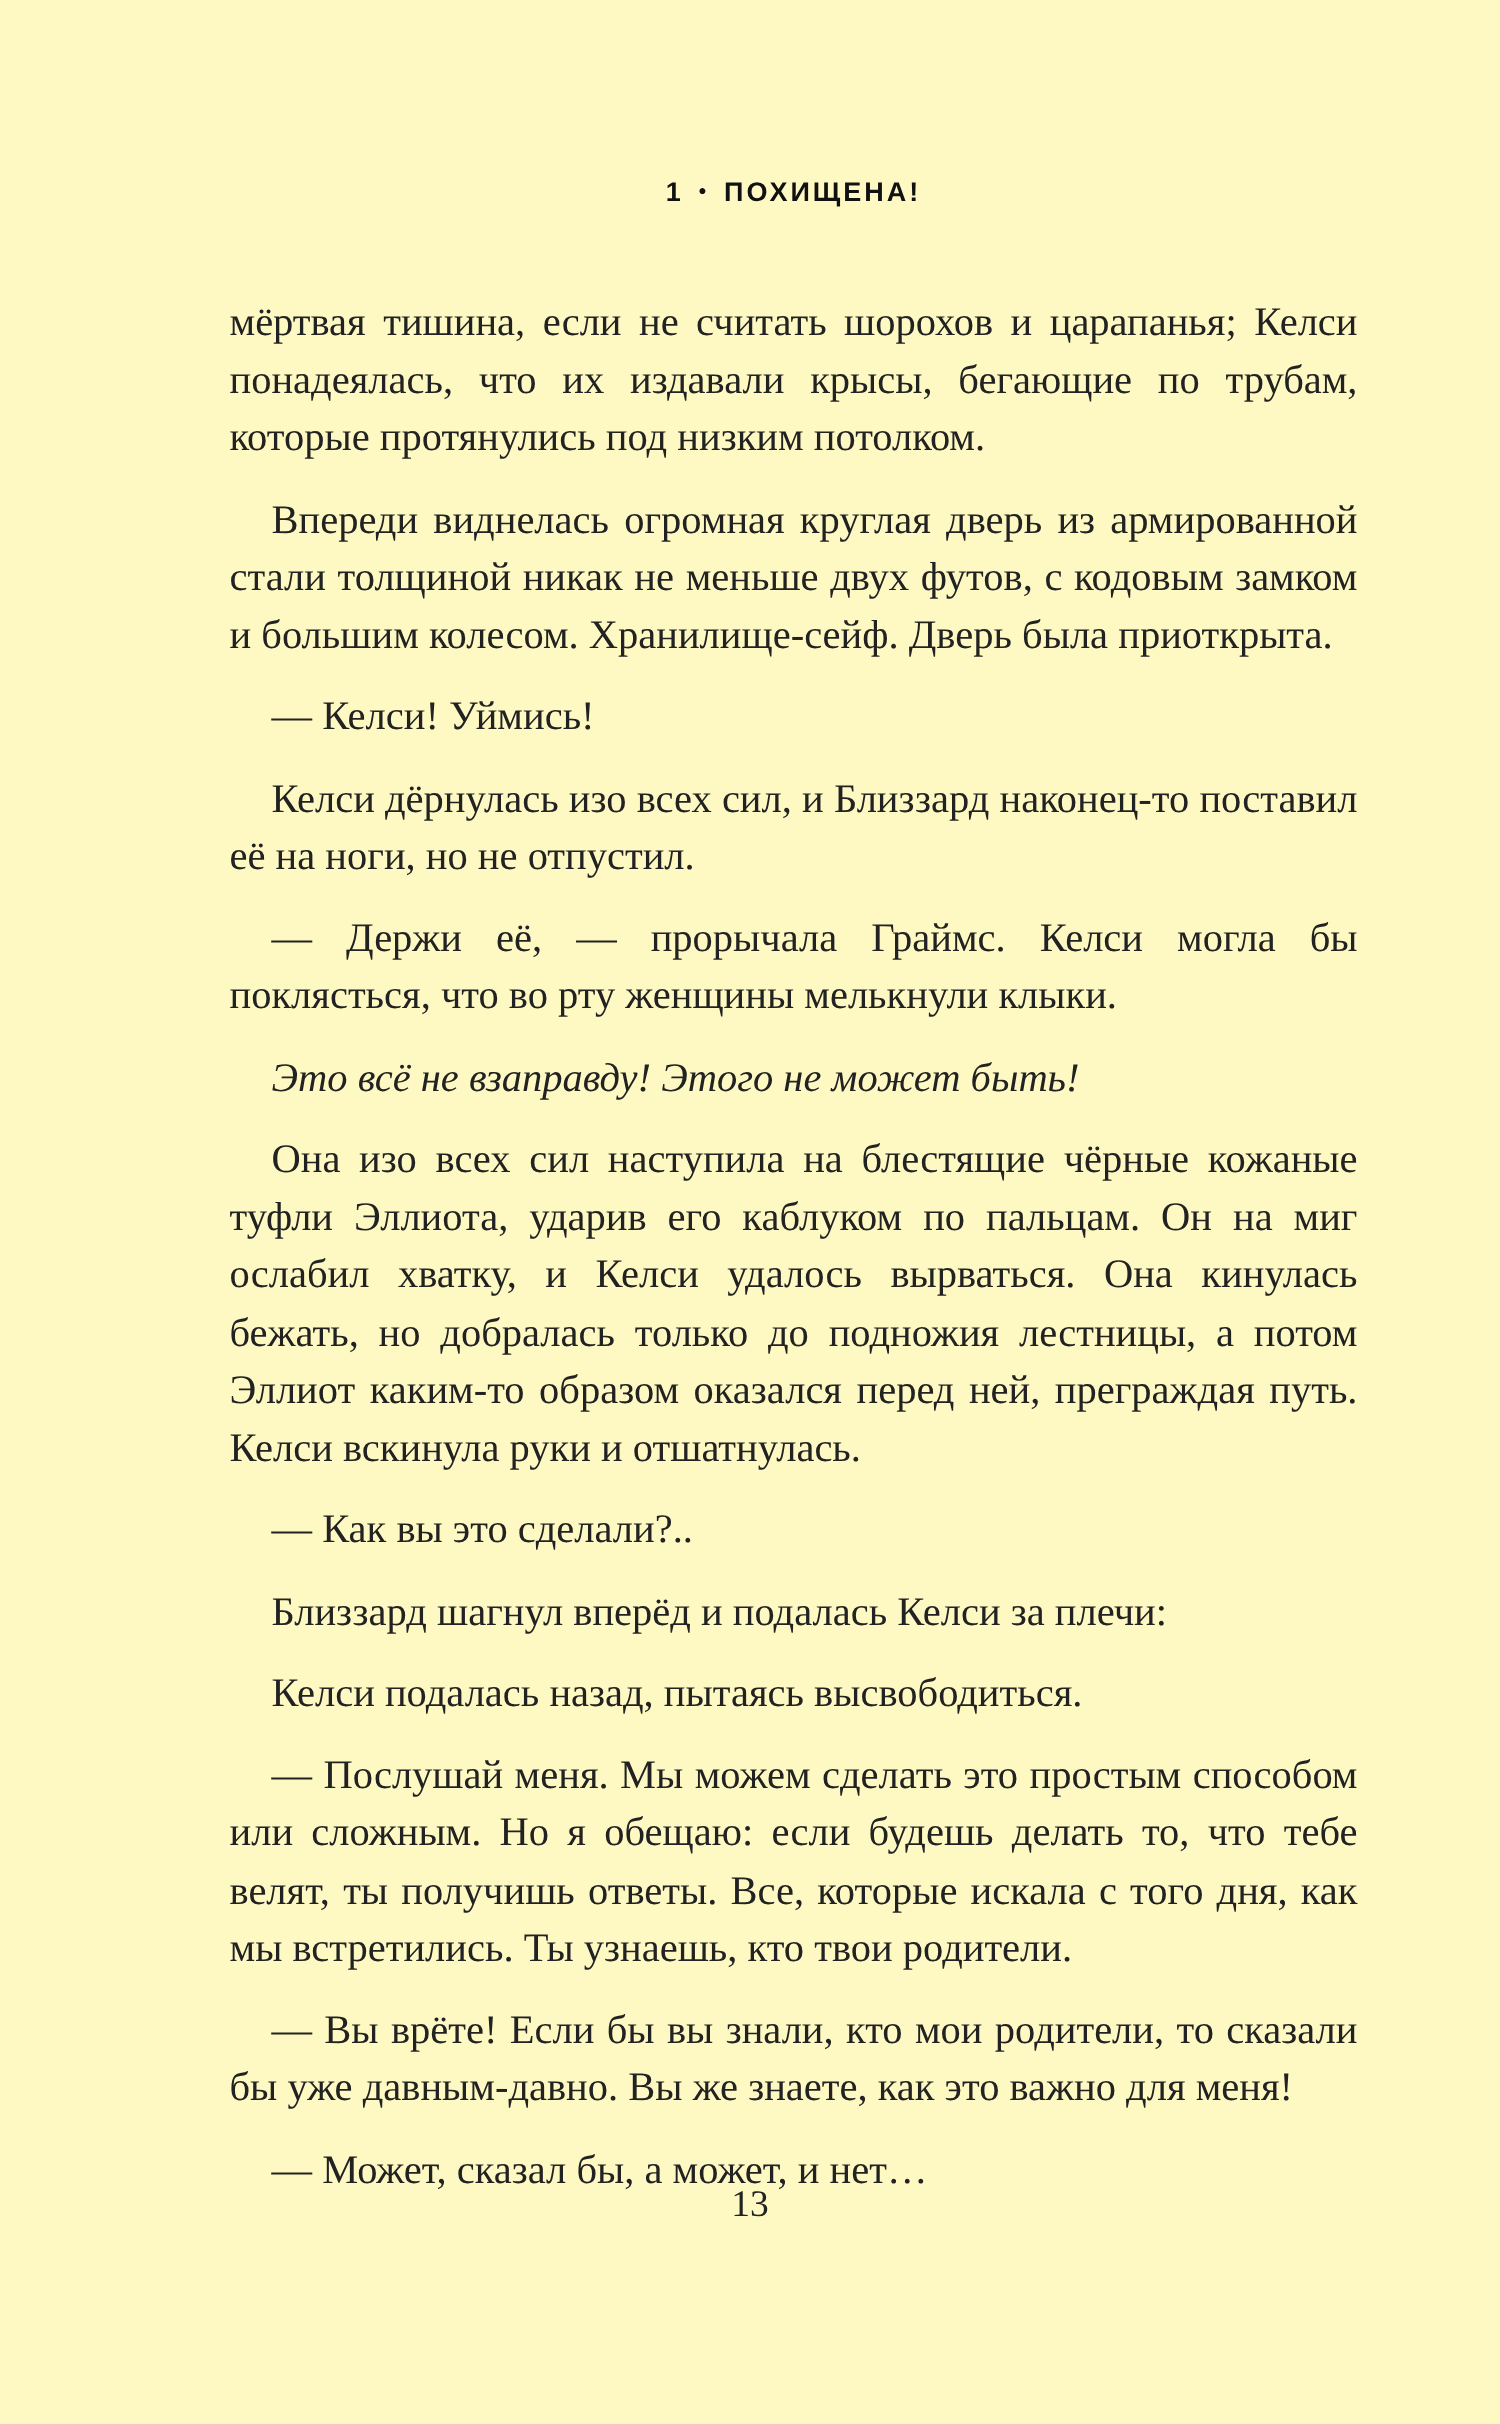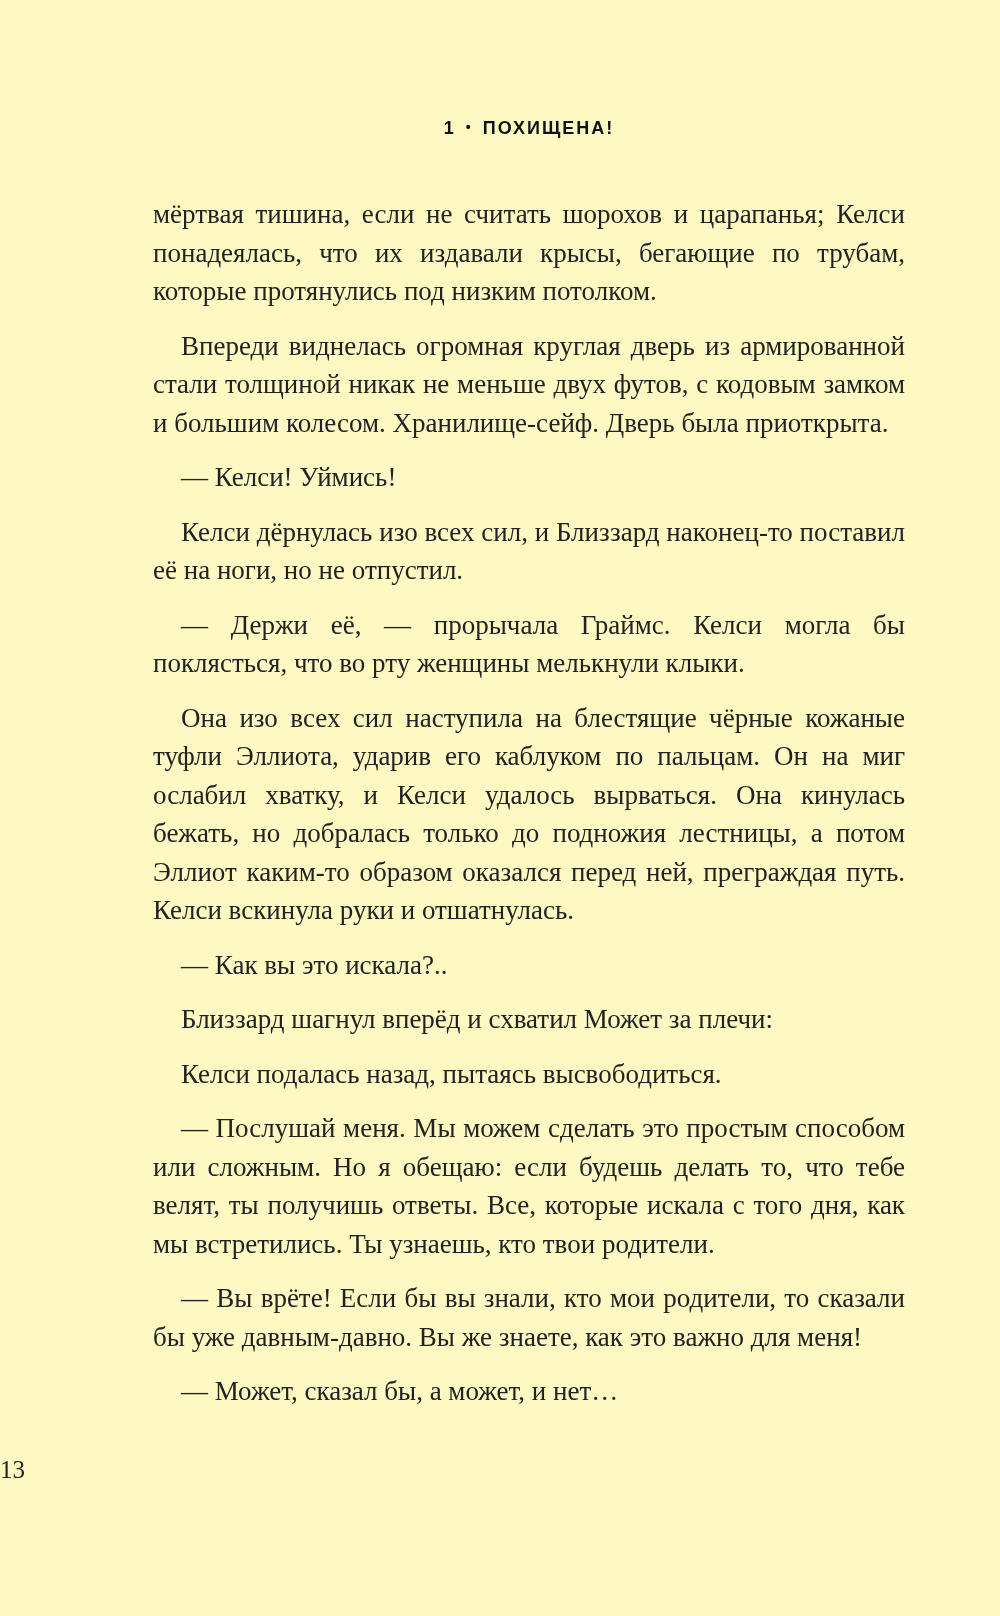"Это всё не взаправду! Этого" p.para { html: none -> <p>Это всё не взаправду! Этого не может быть!</p> }
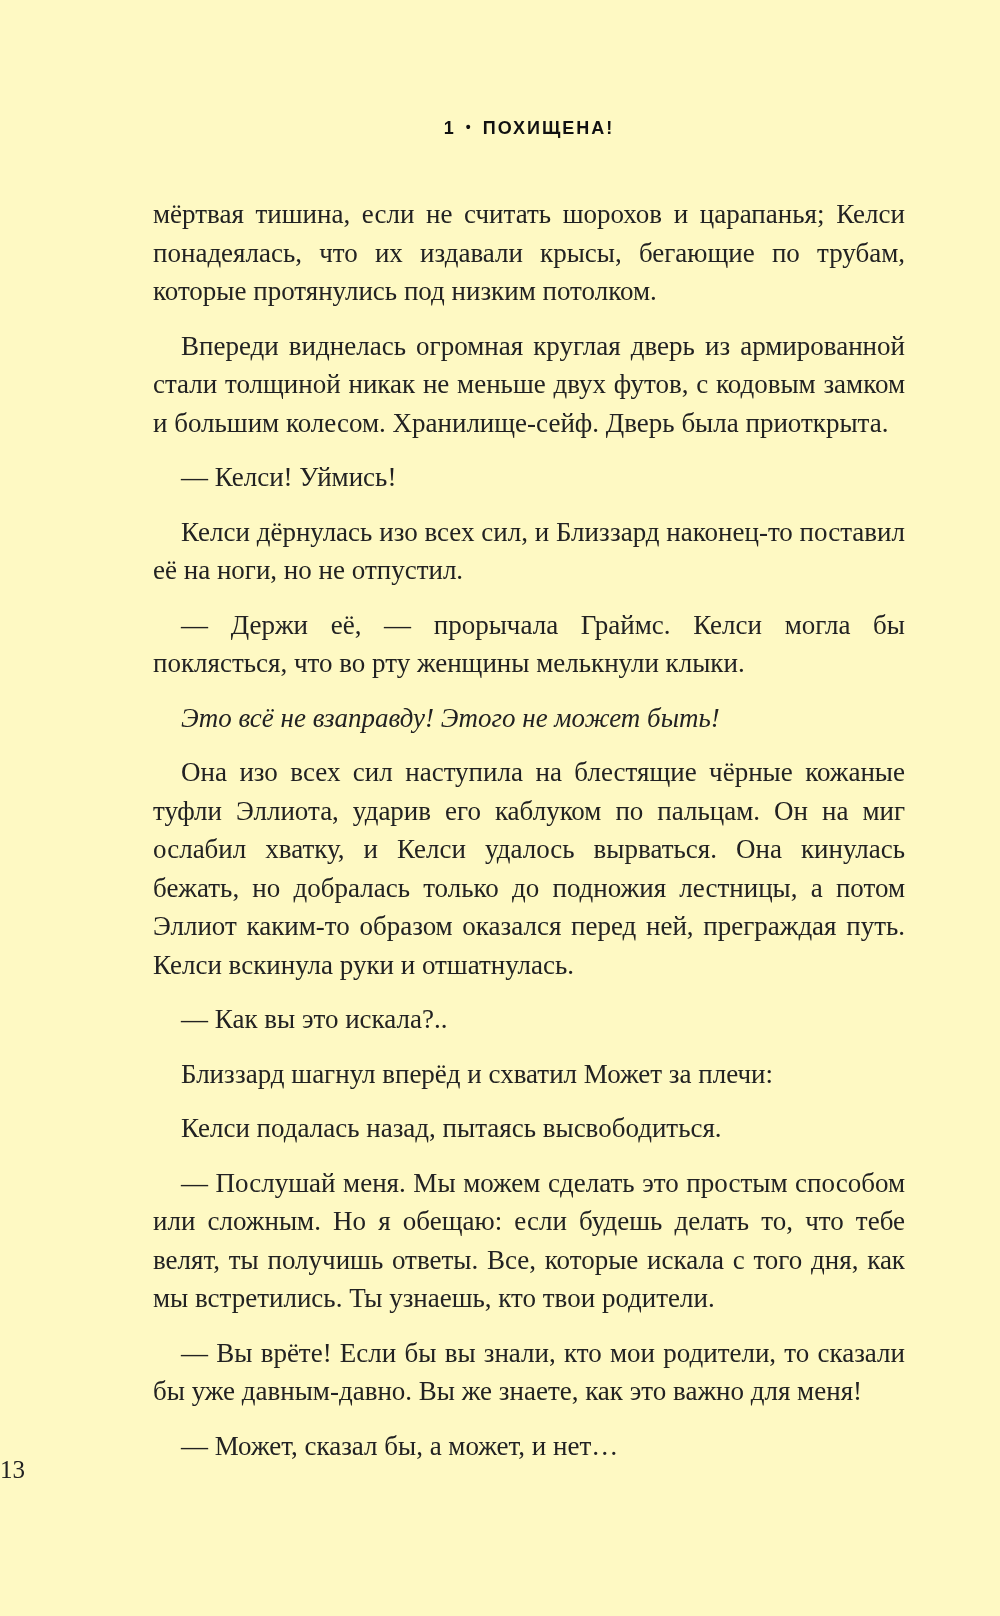"— Как вы это искала?.." p.para { text: искала -> сделали }
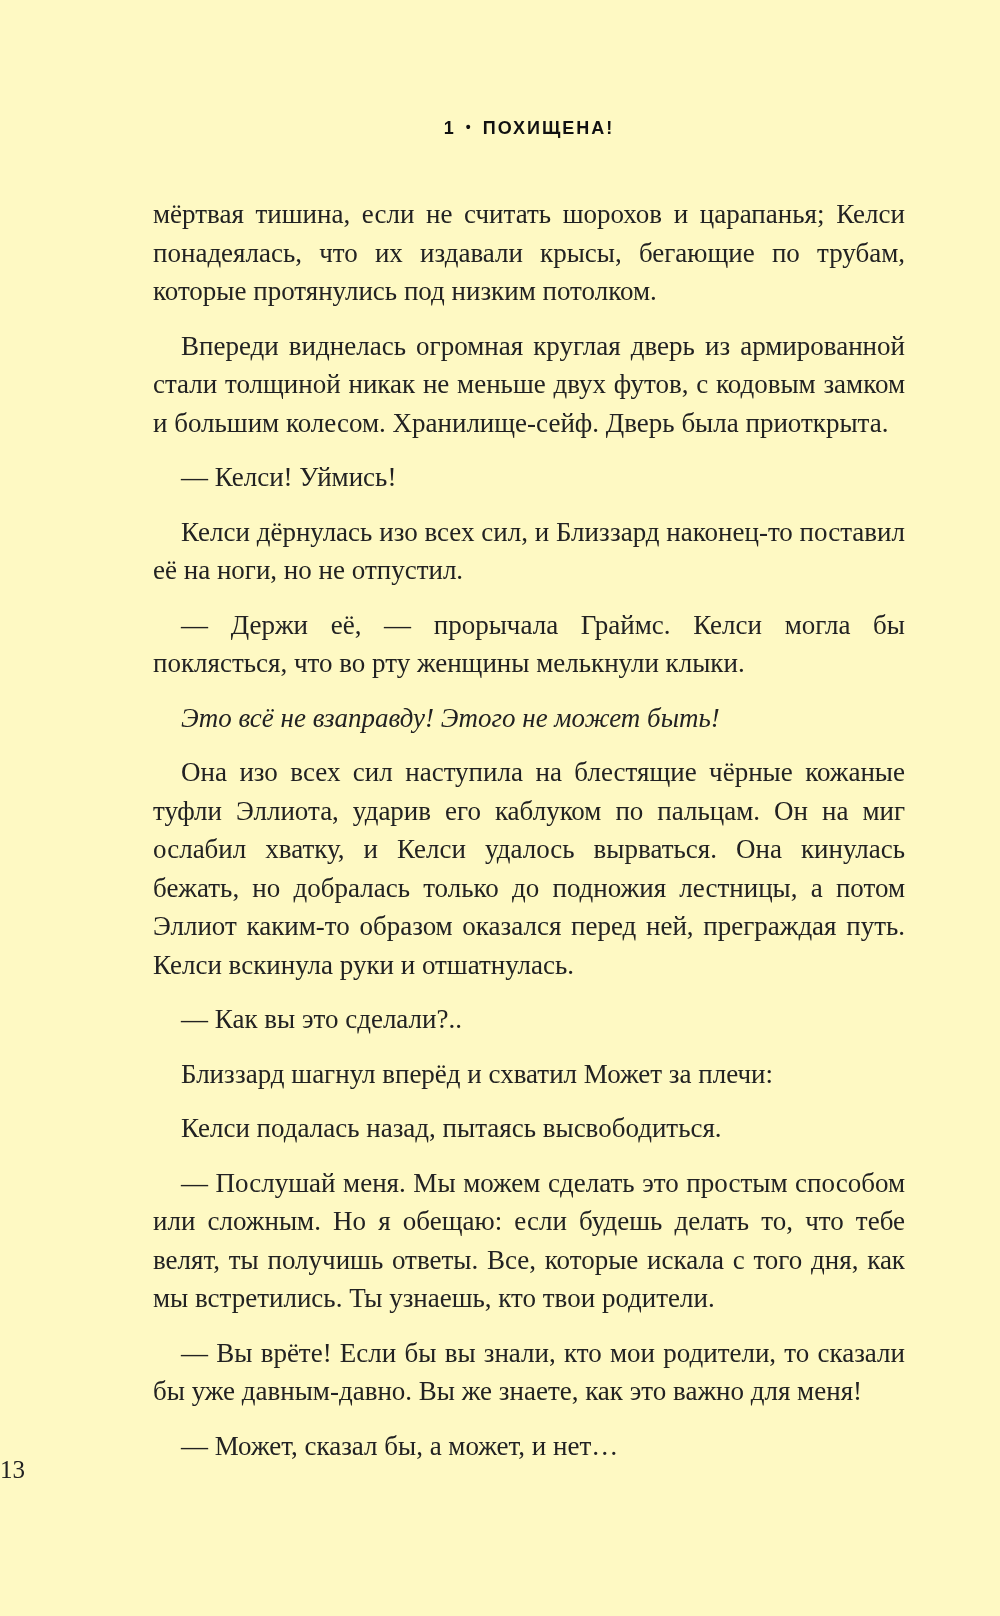"Близзард шагнул вперёд и схватил" p.para { text: схватил Может -> подалась Келси }
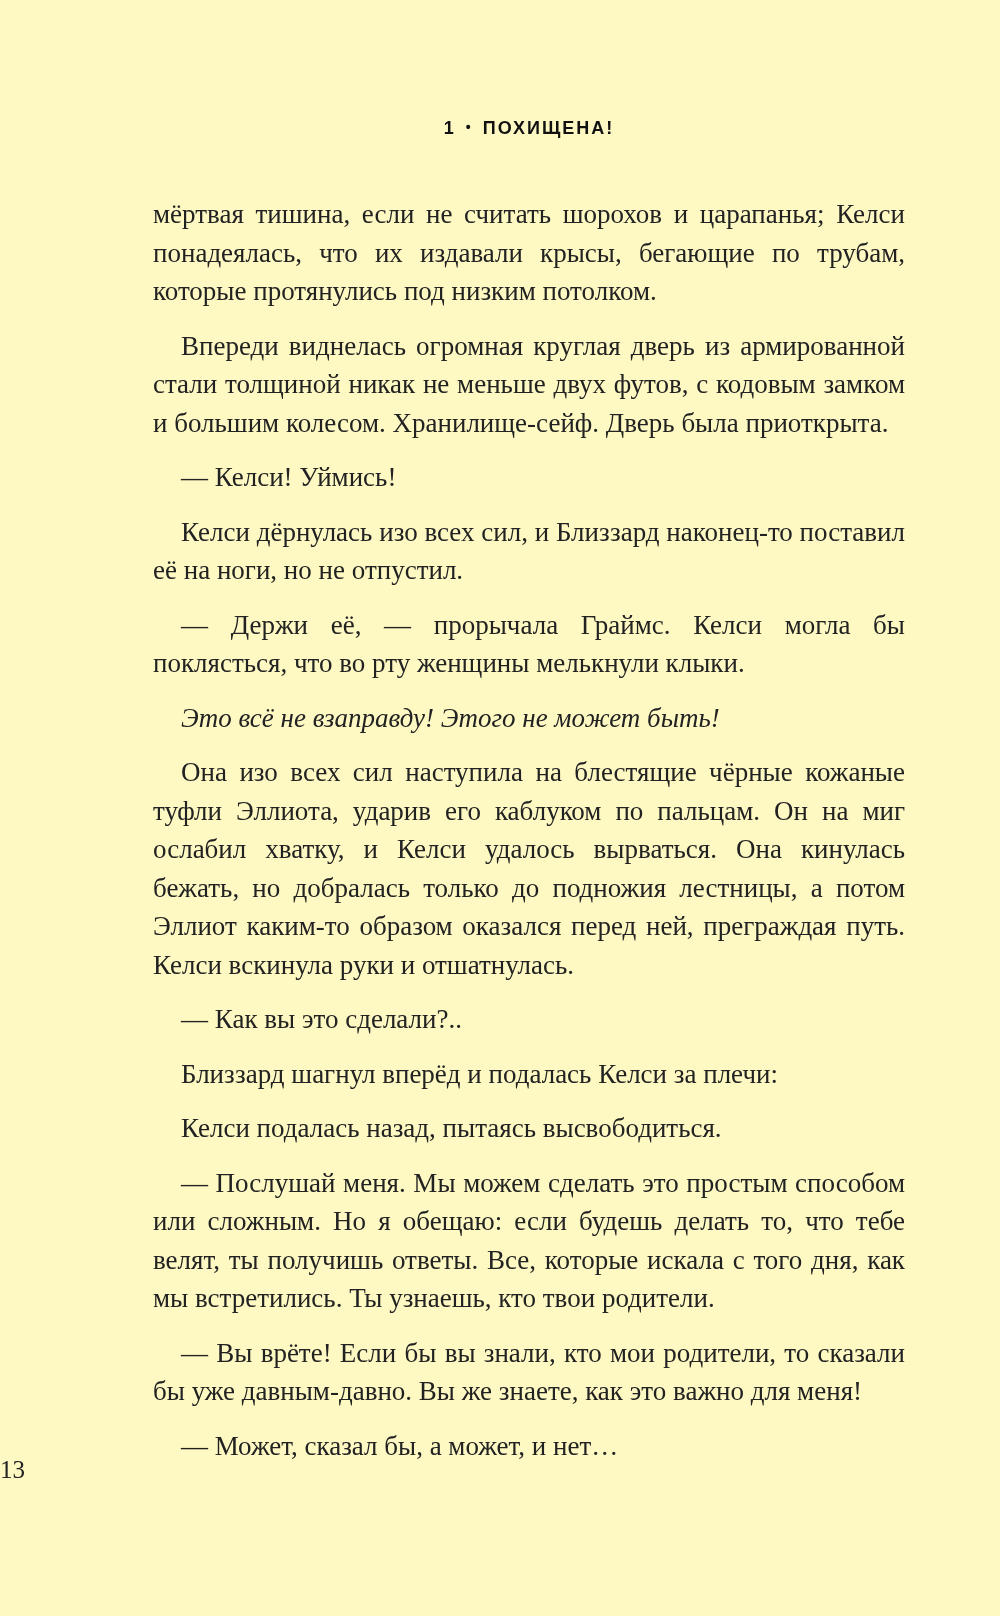"13" .page-number { text-align: none -> center }
